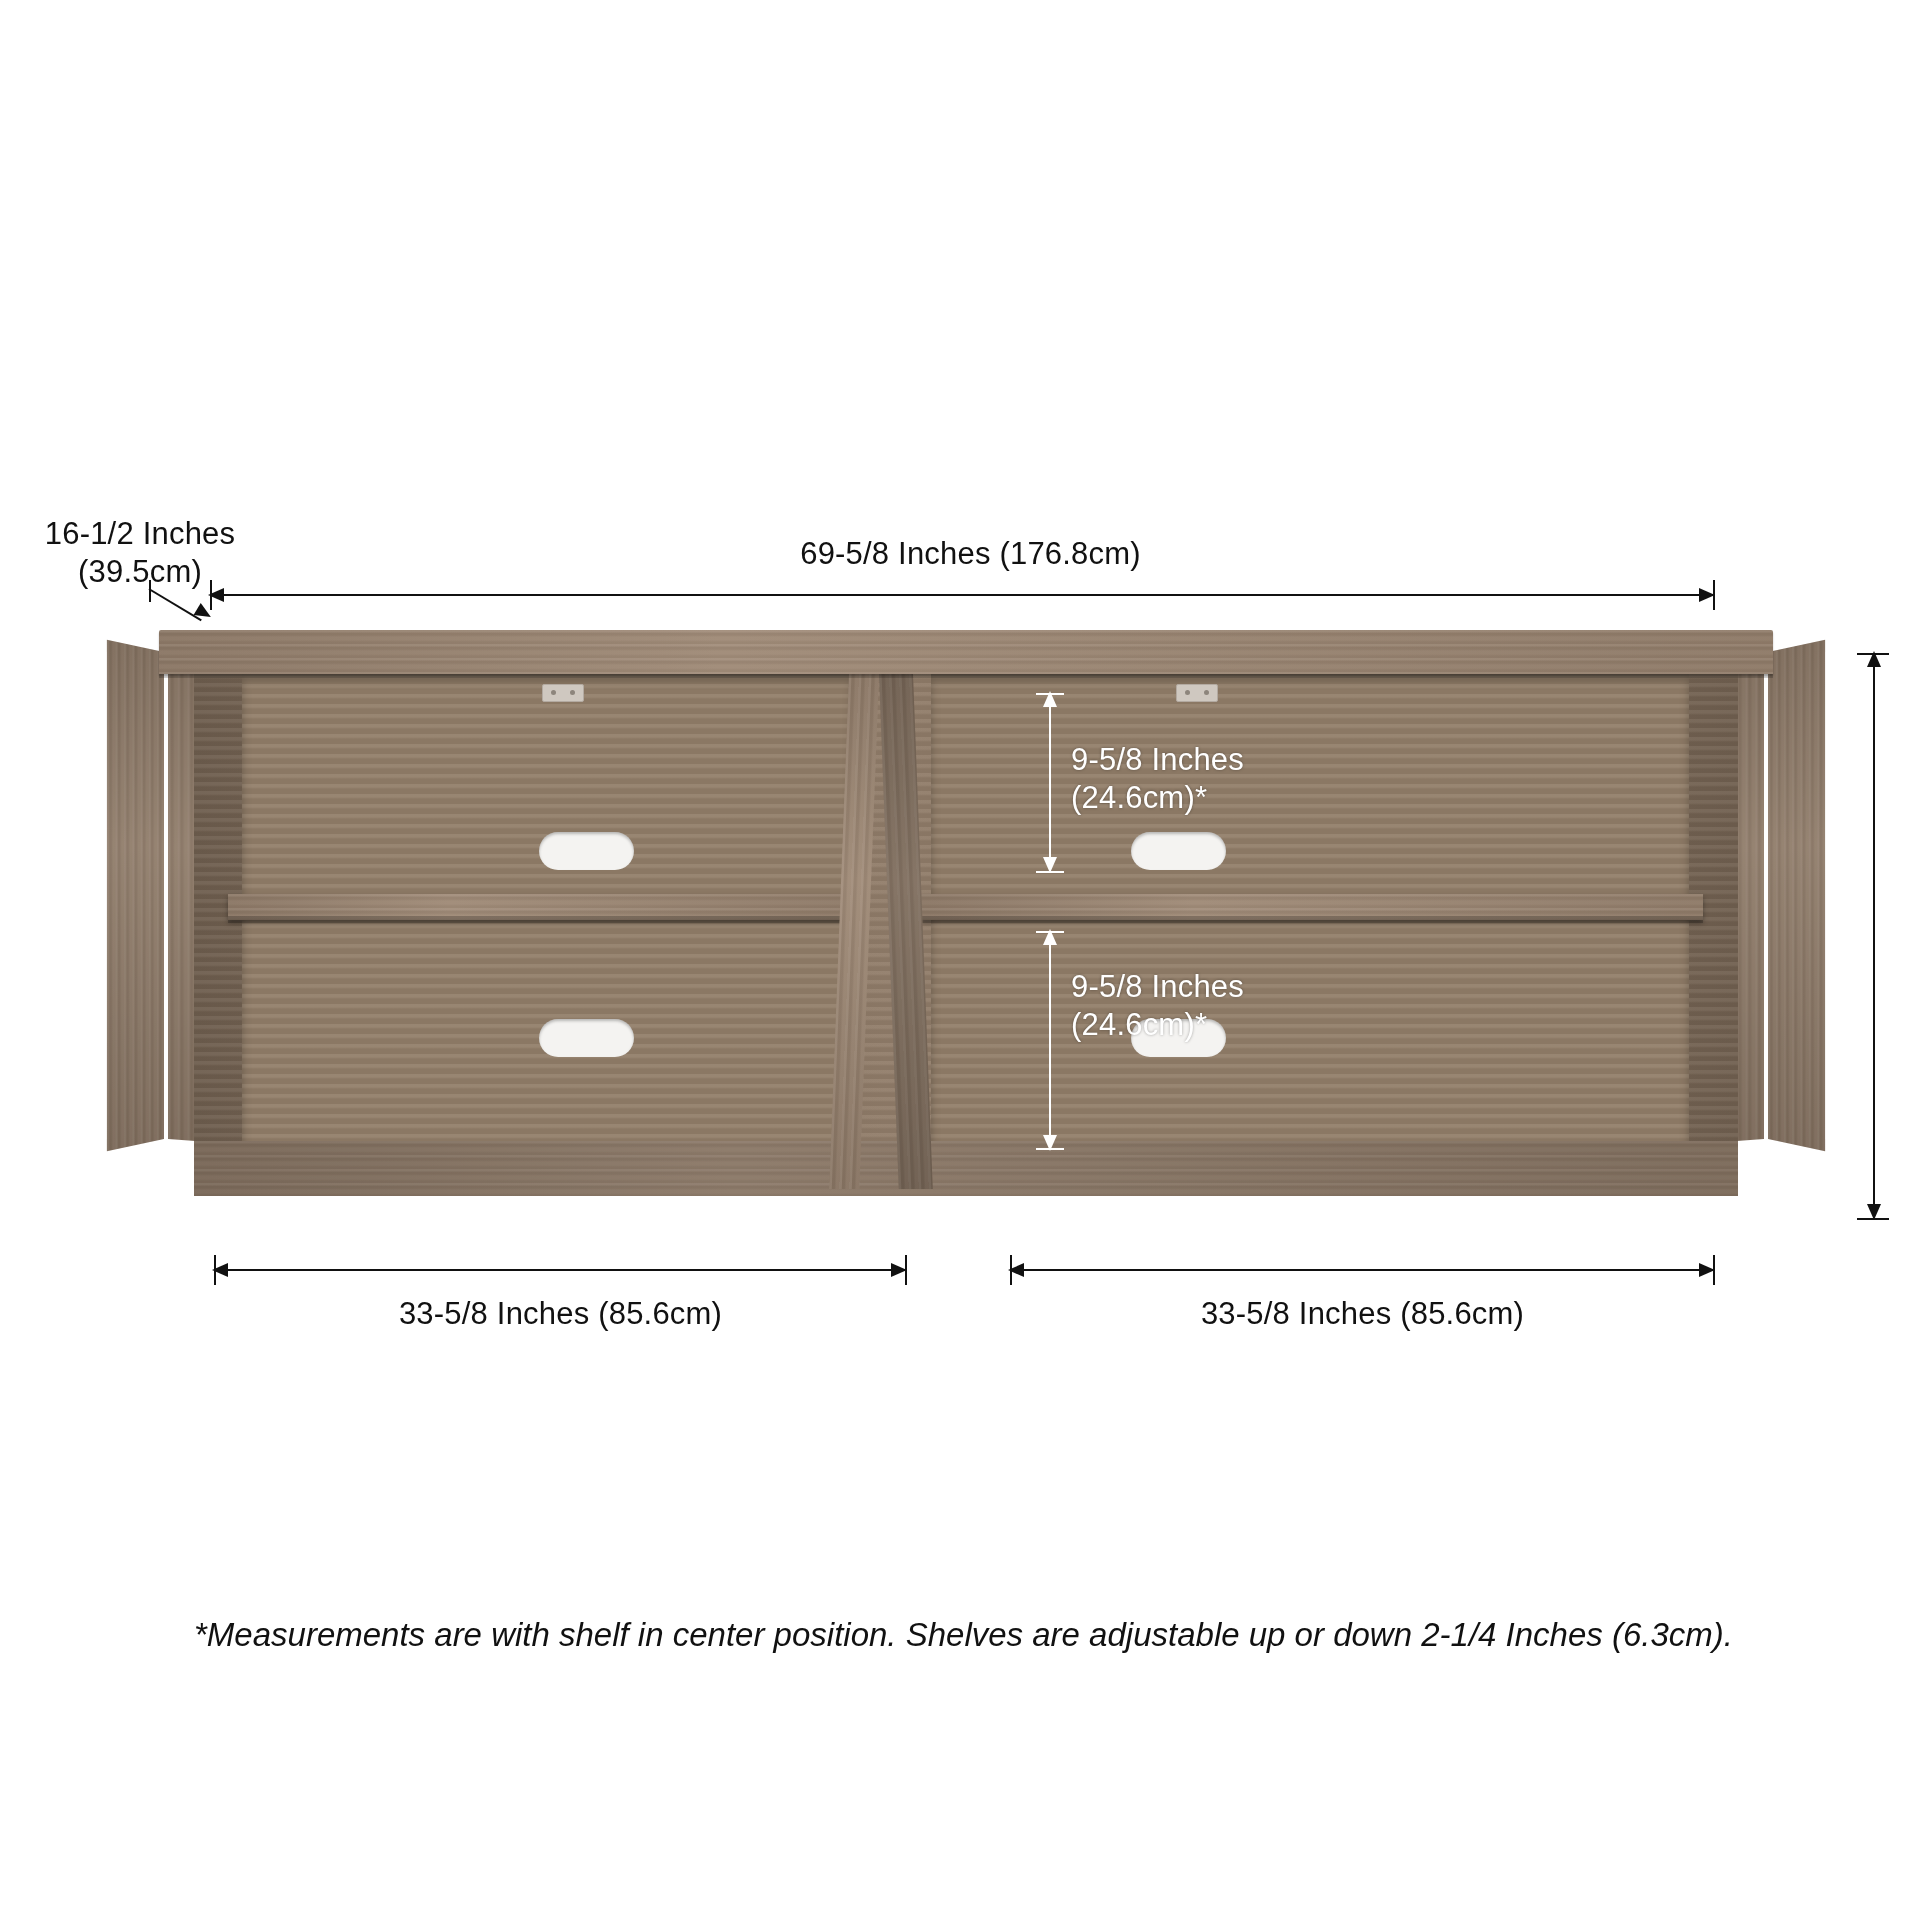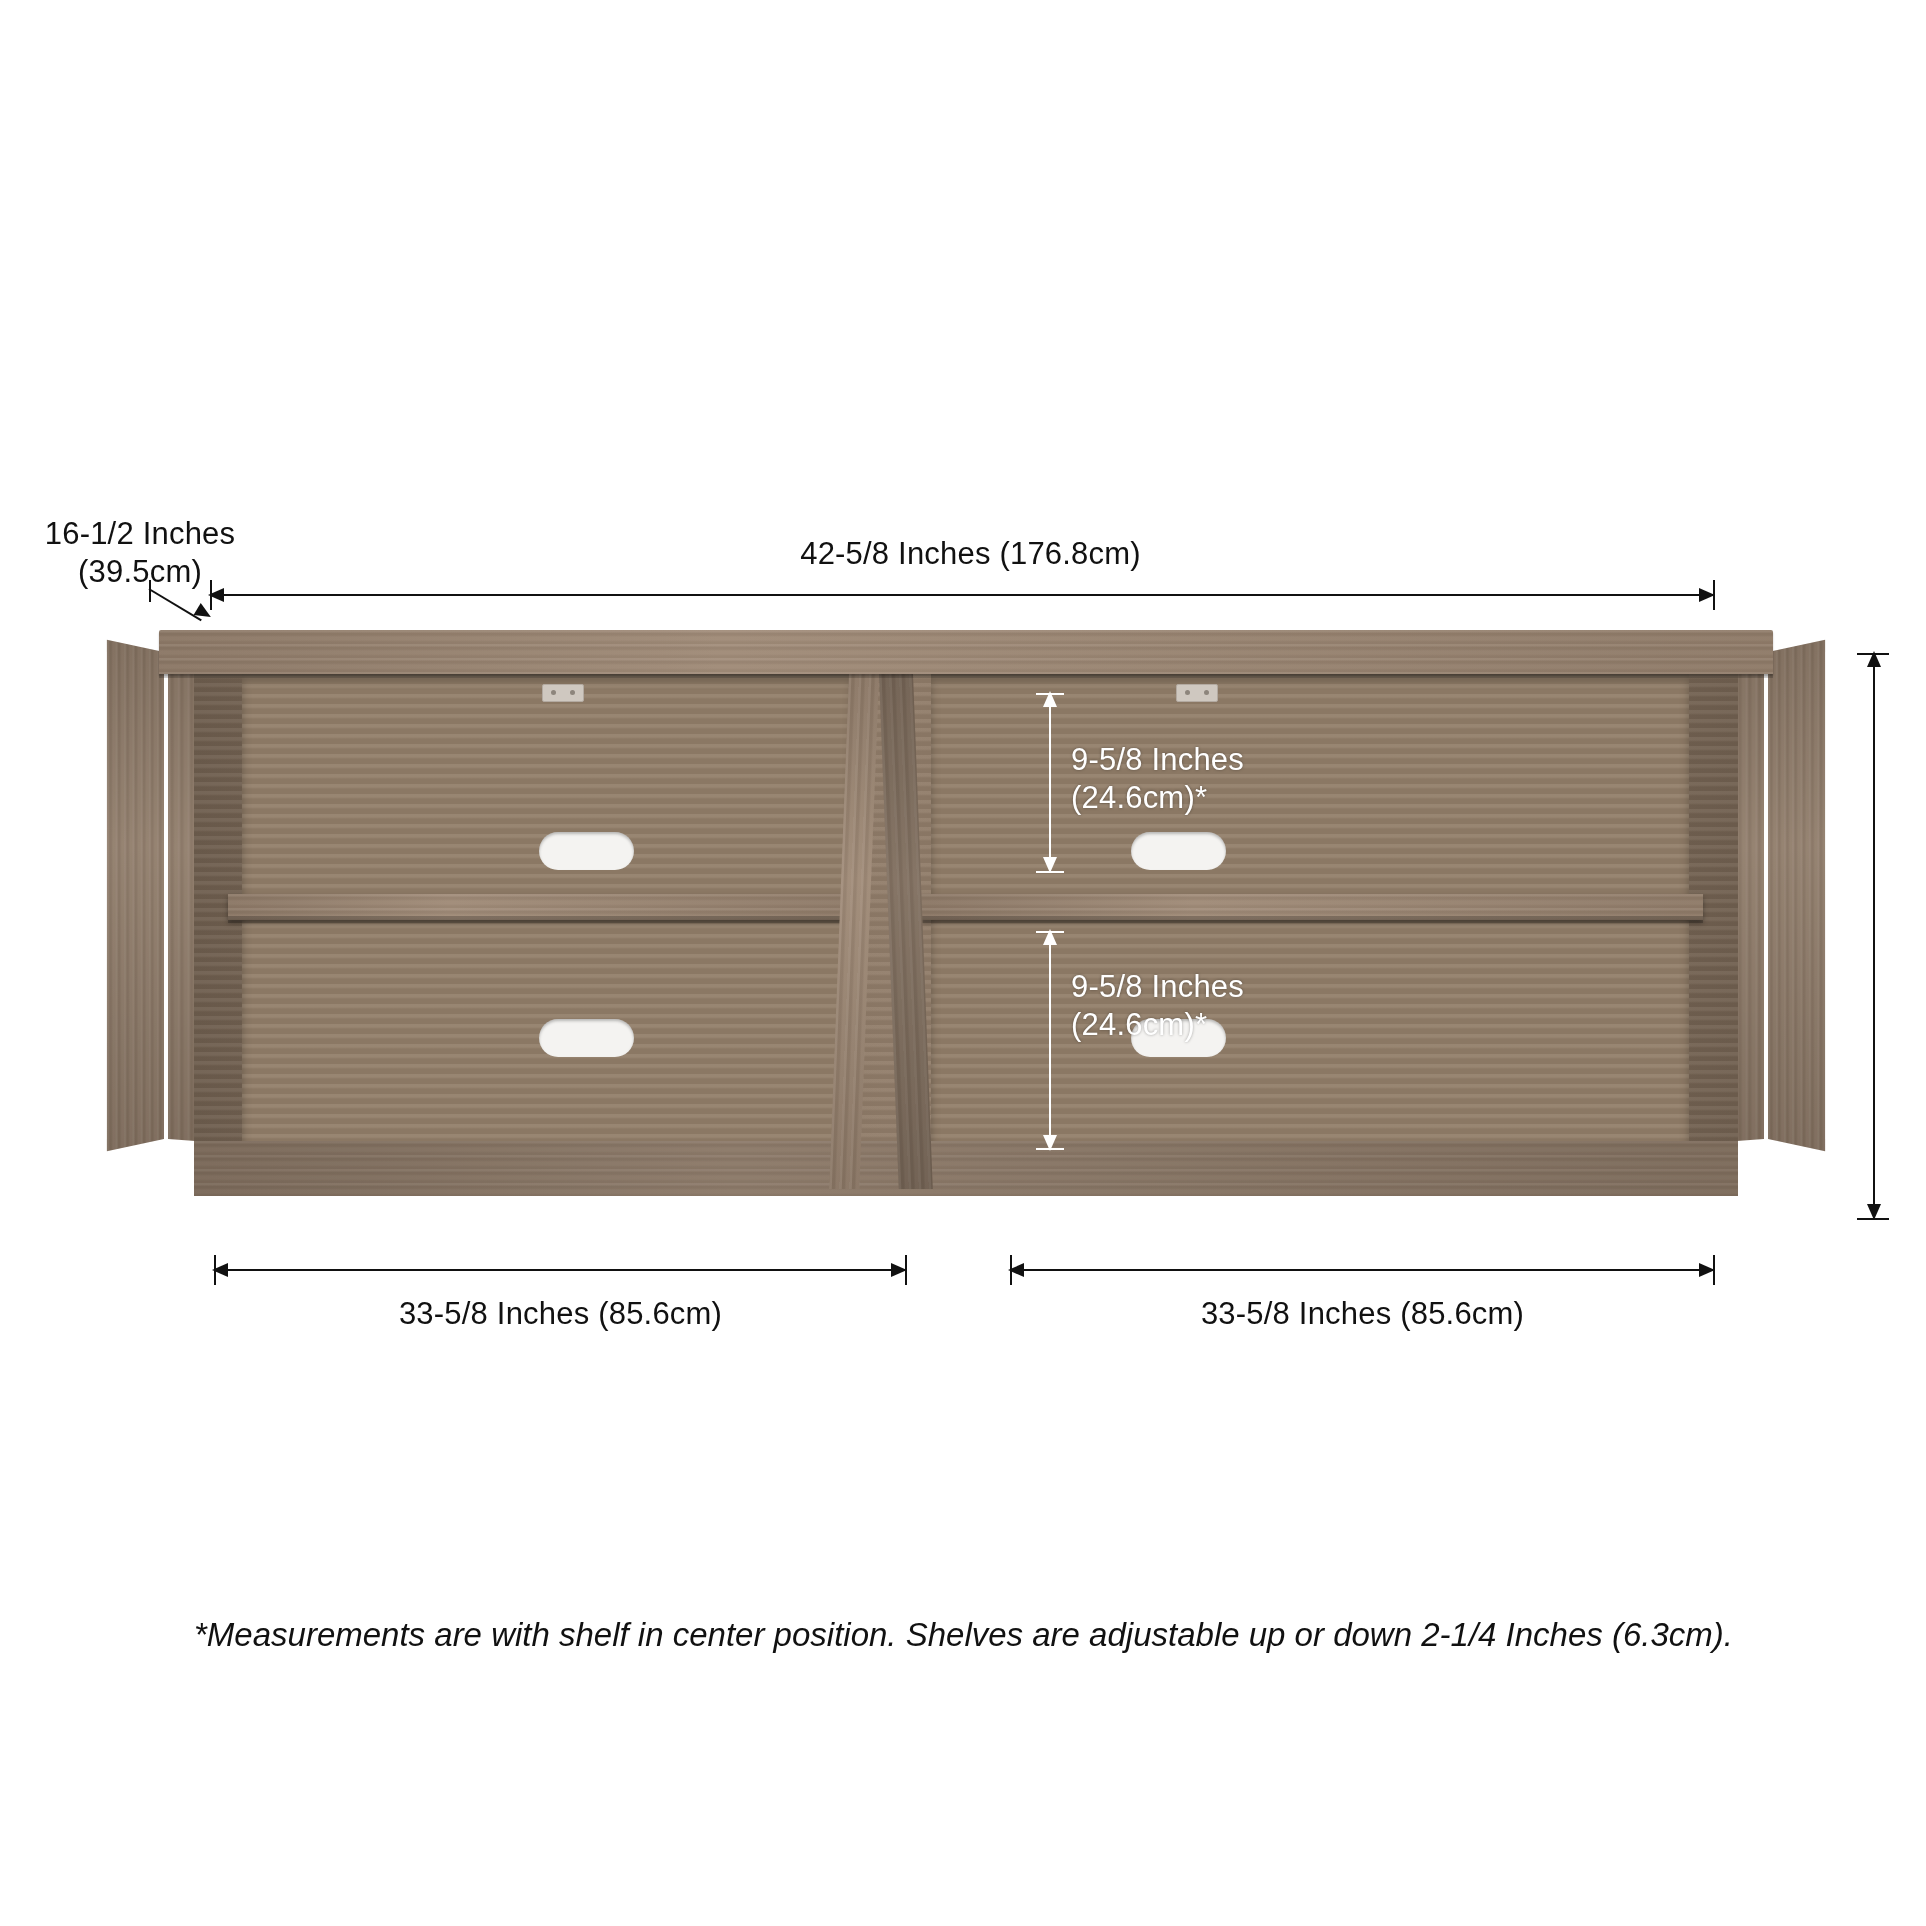"42-5/8 Inches (176.8cm)" div.dim-label { text: 42-5/8 -> 69-5/8 }
